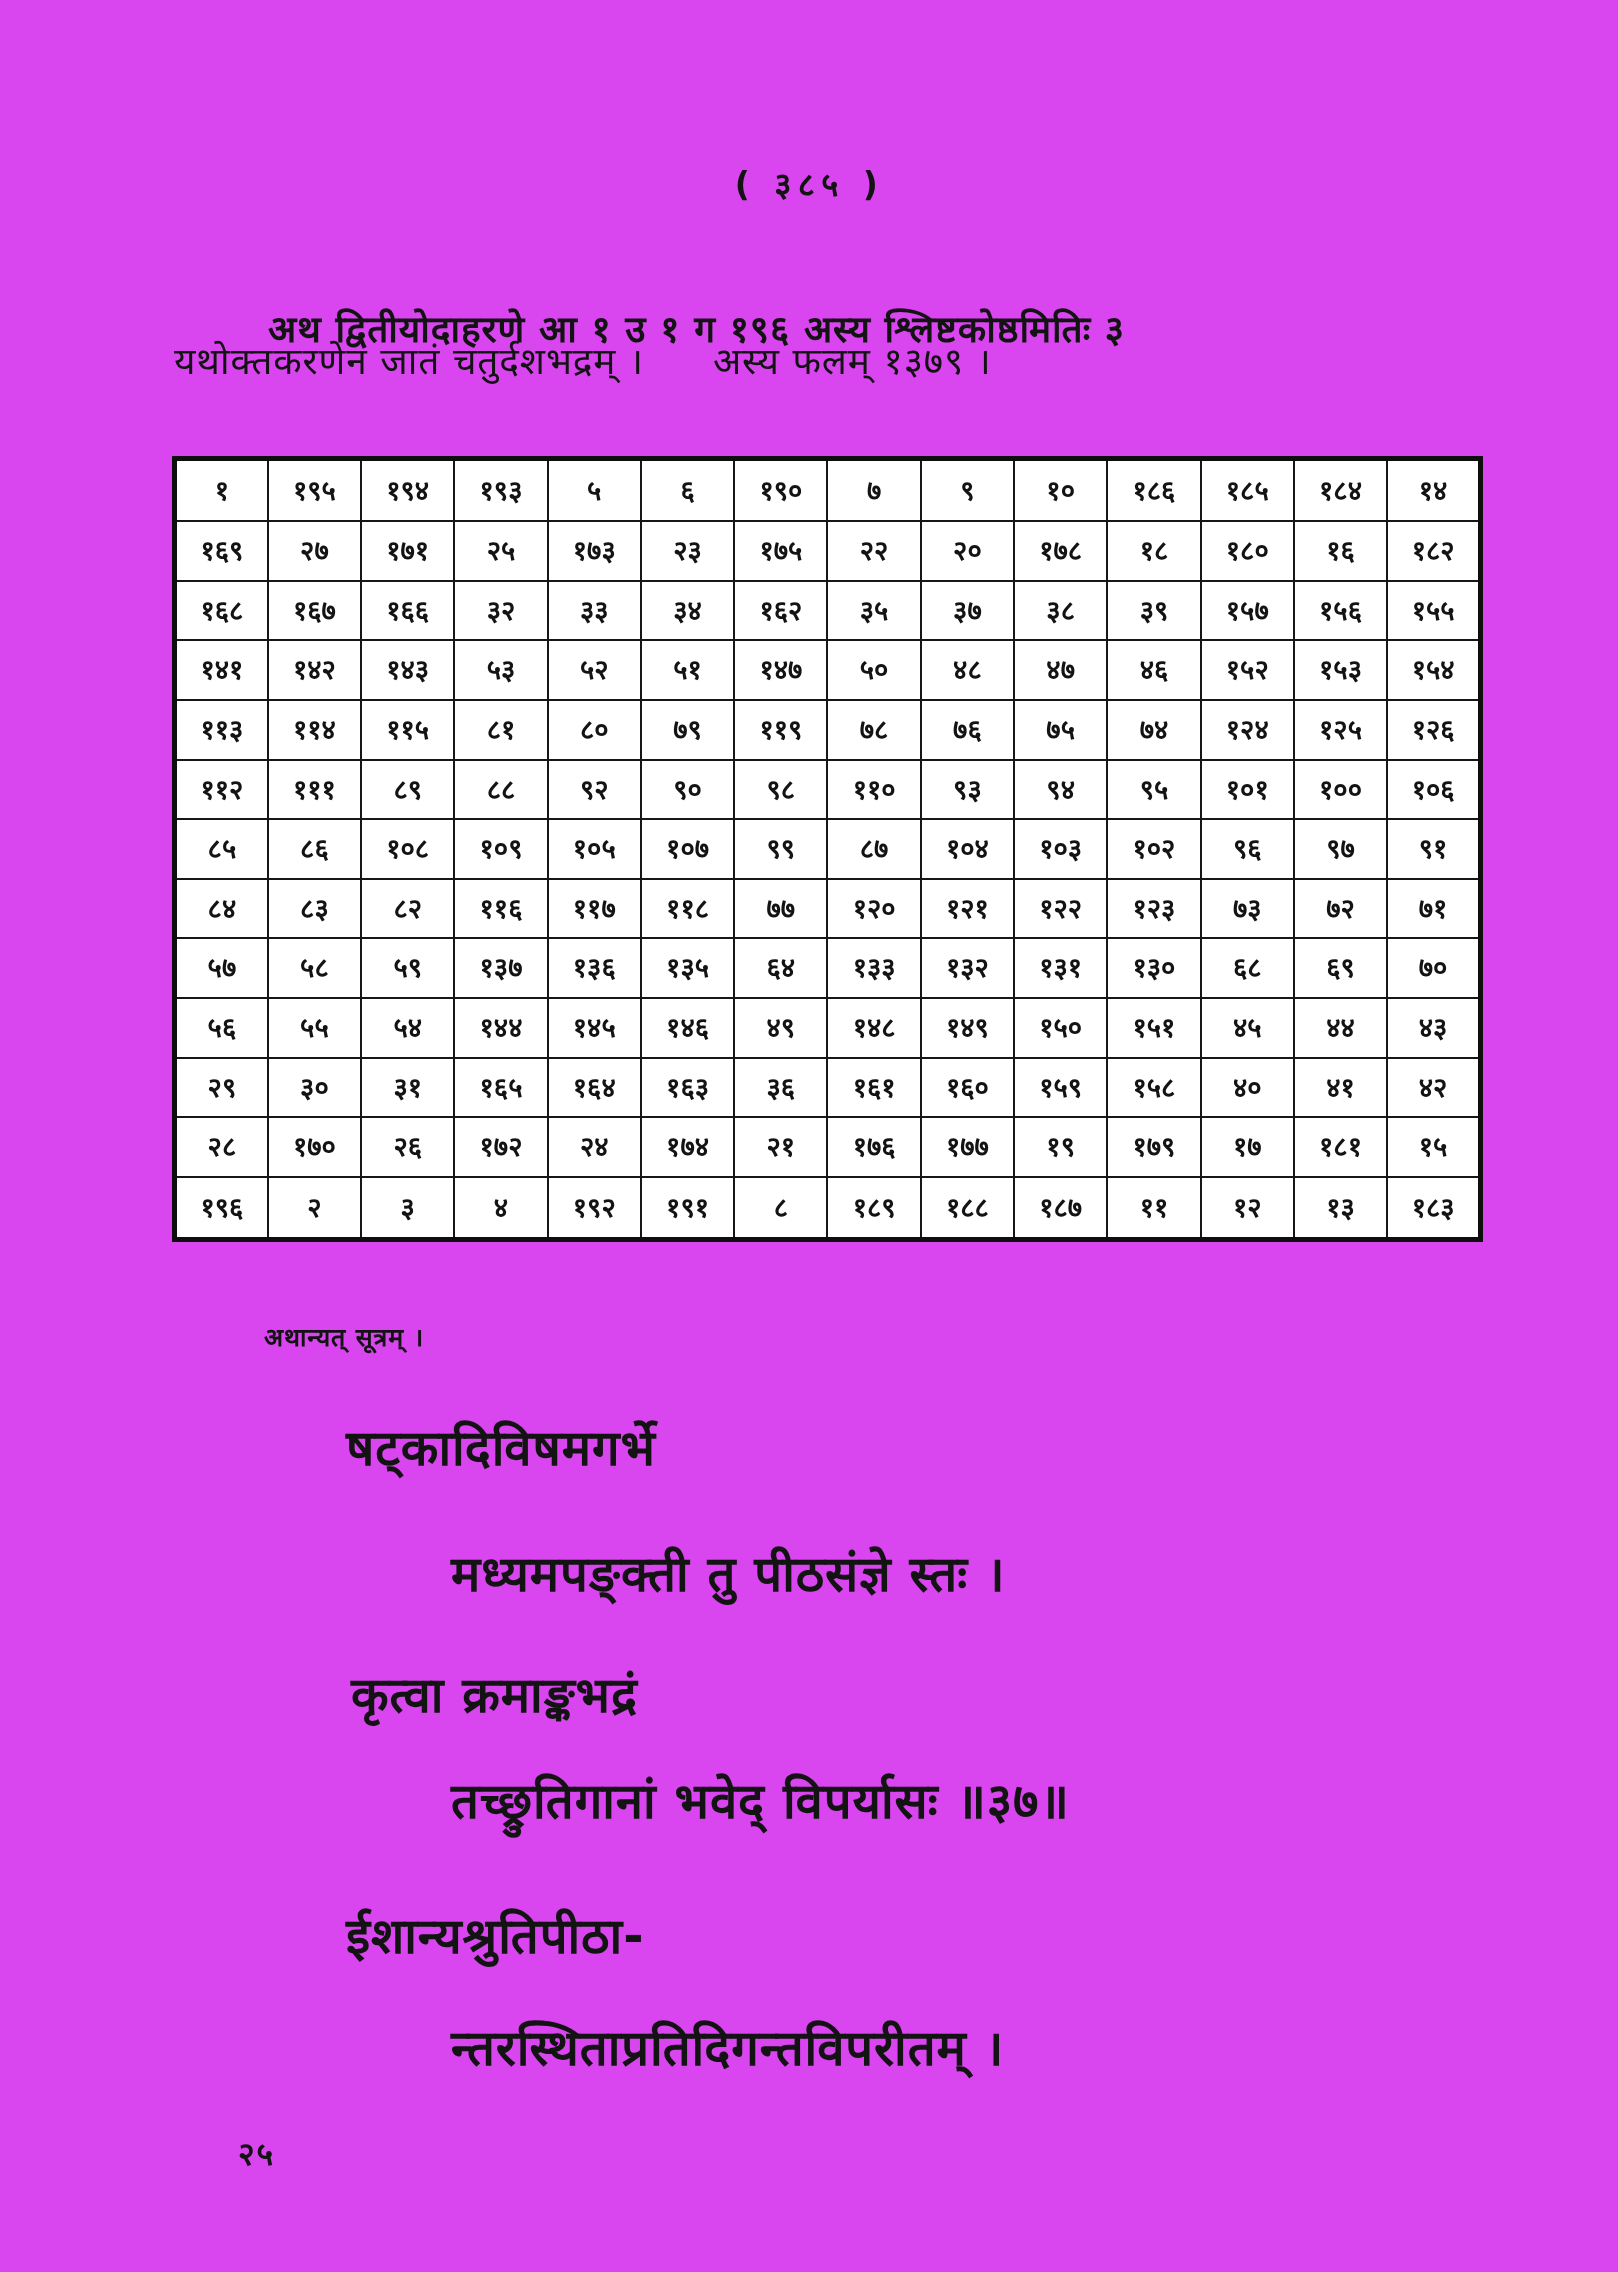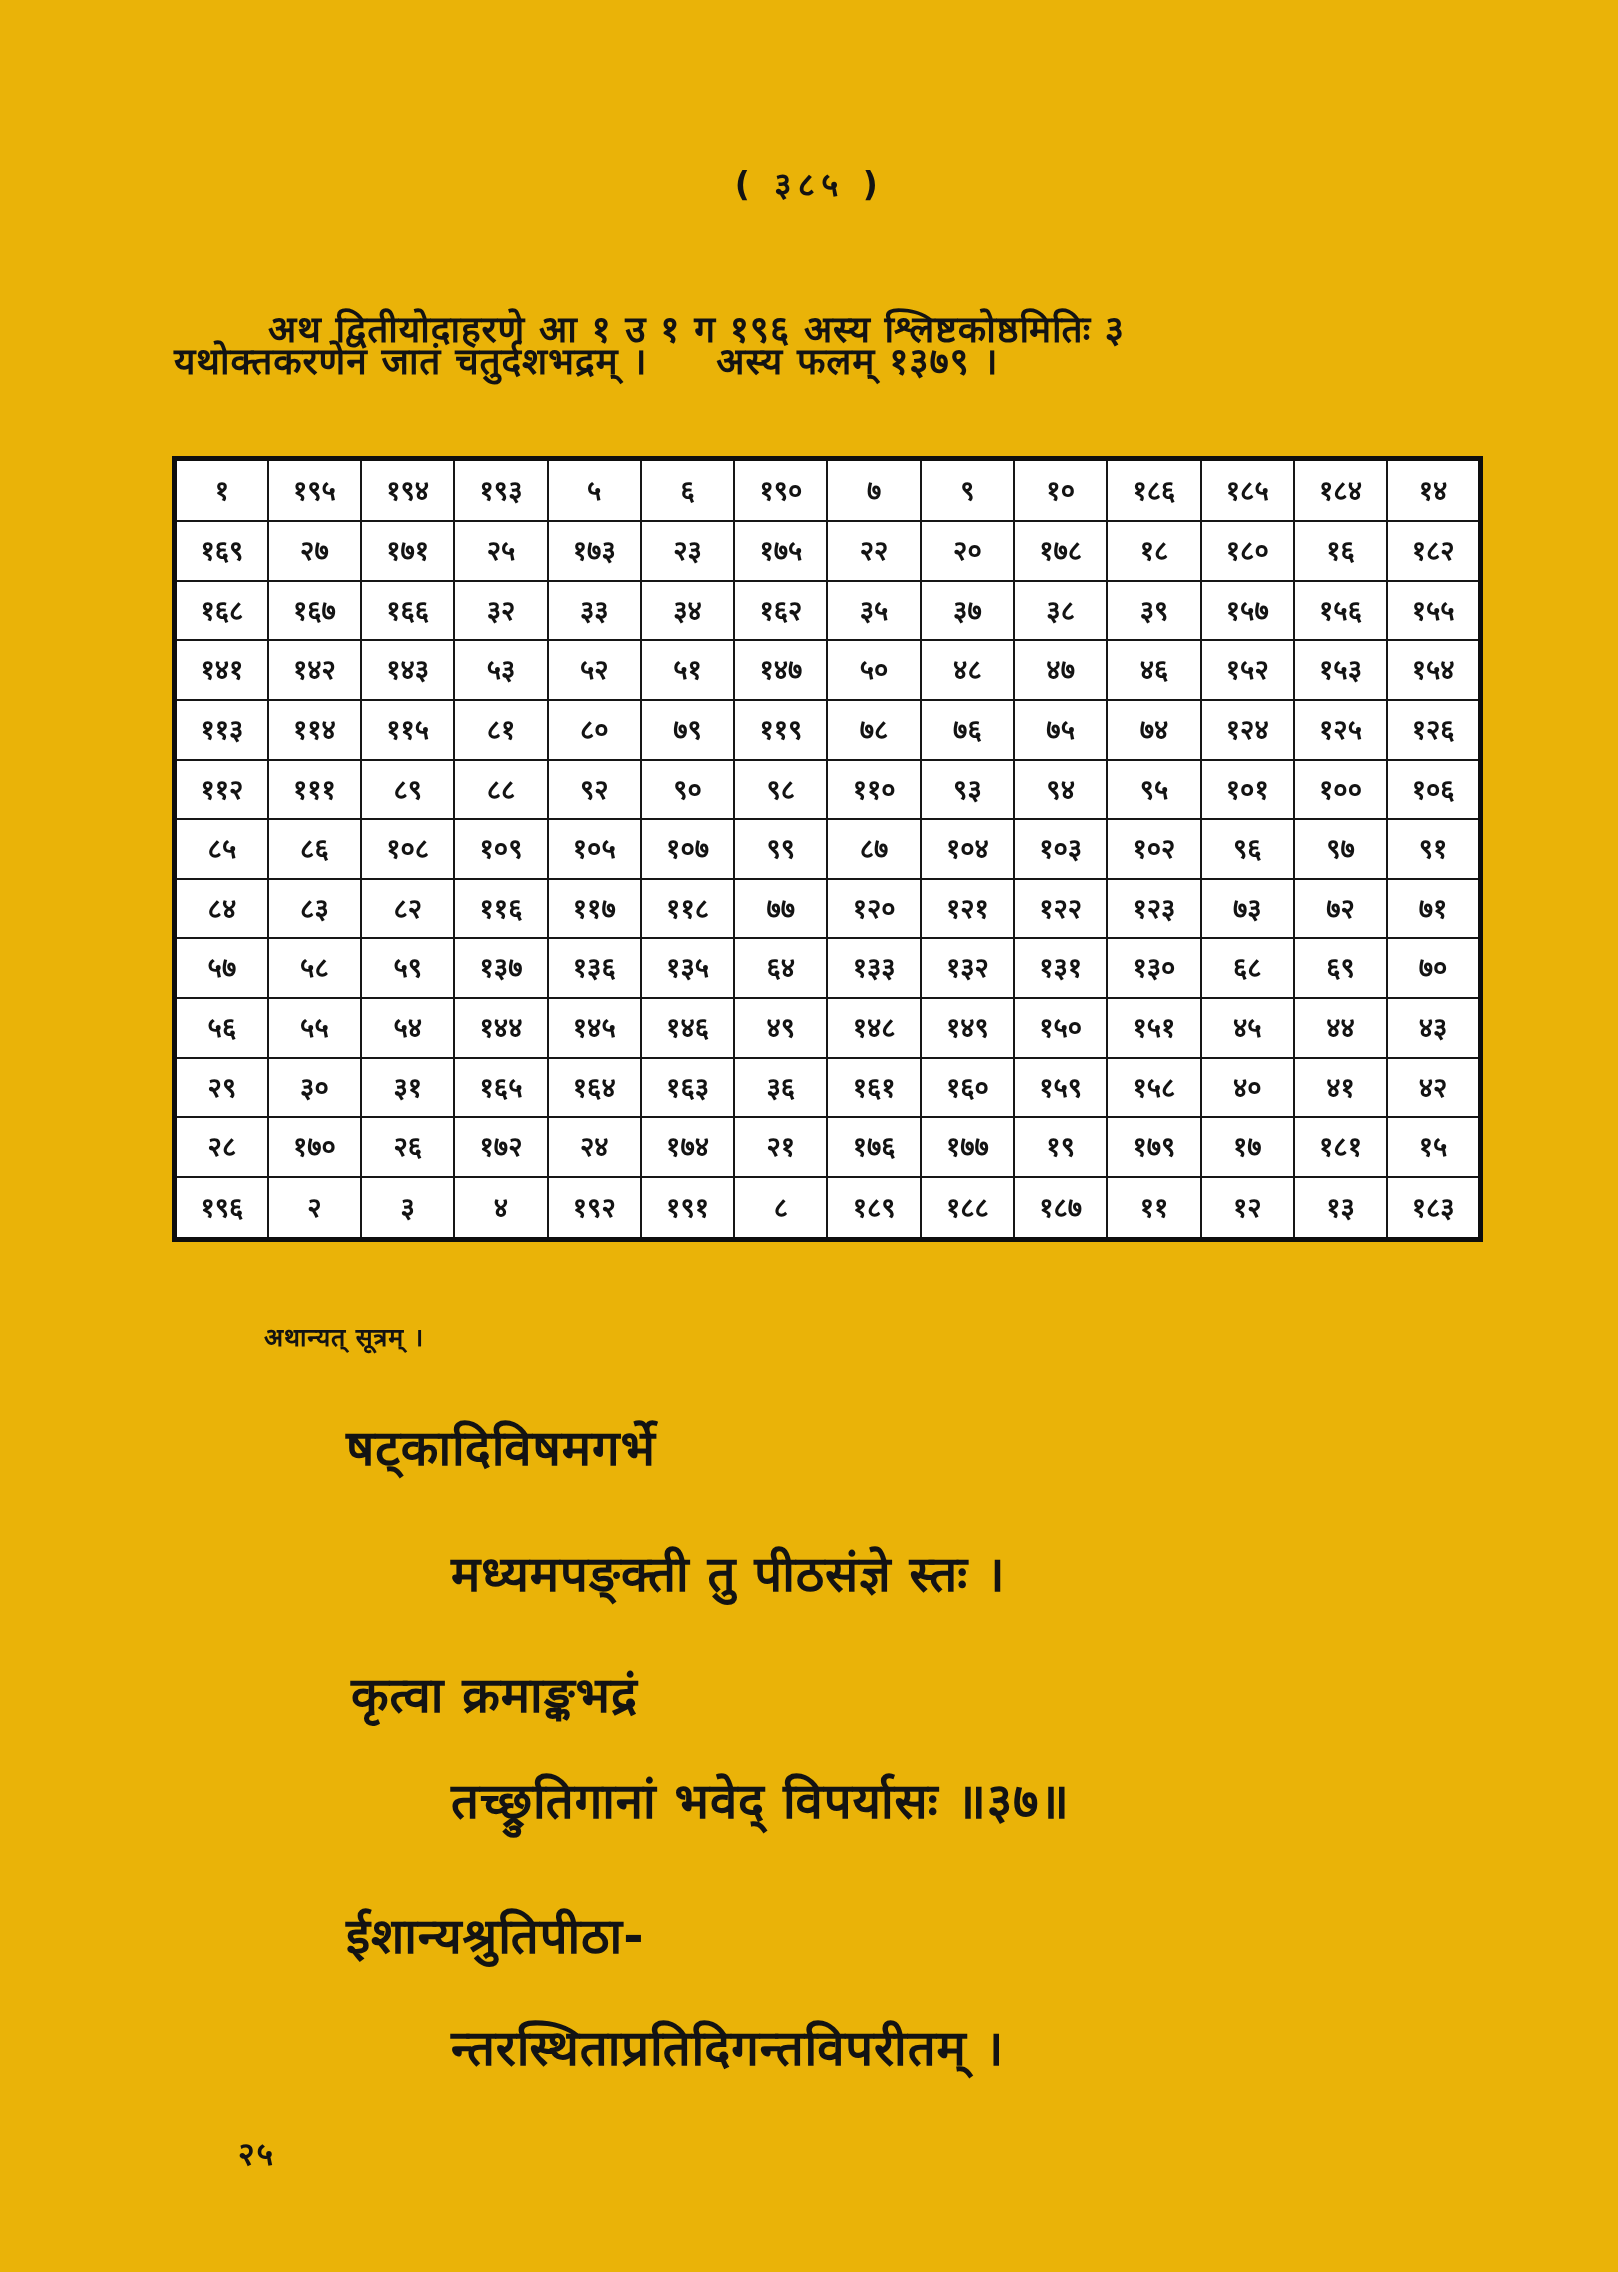"( ३८५ )" .page { background: #eab308 -> #d946ef }
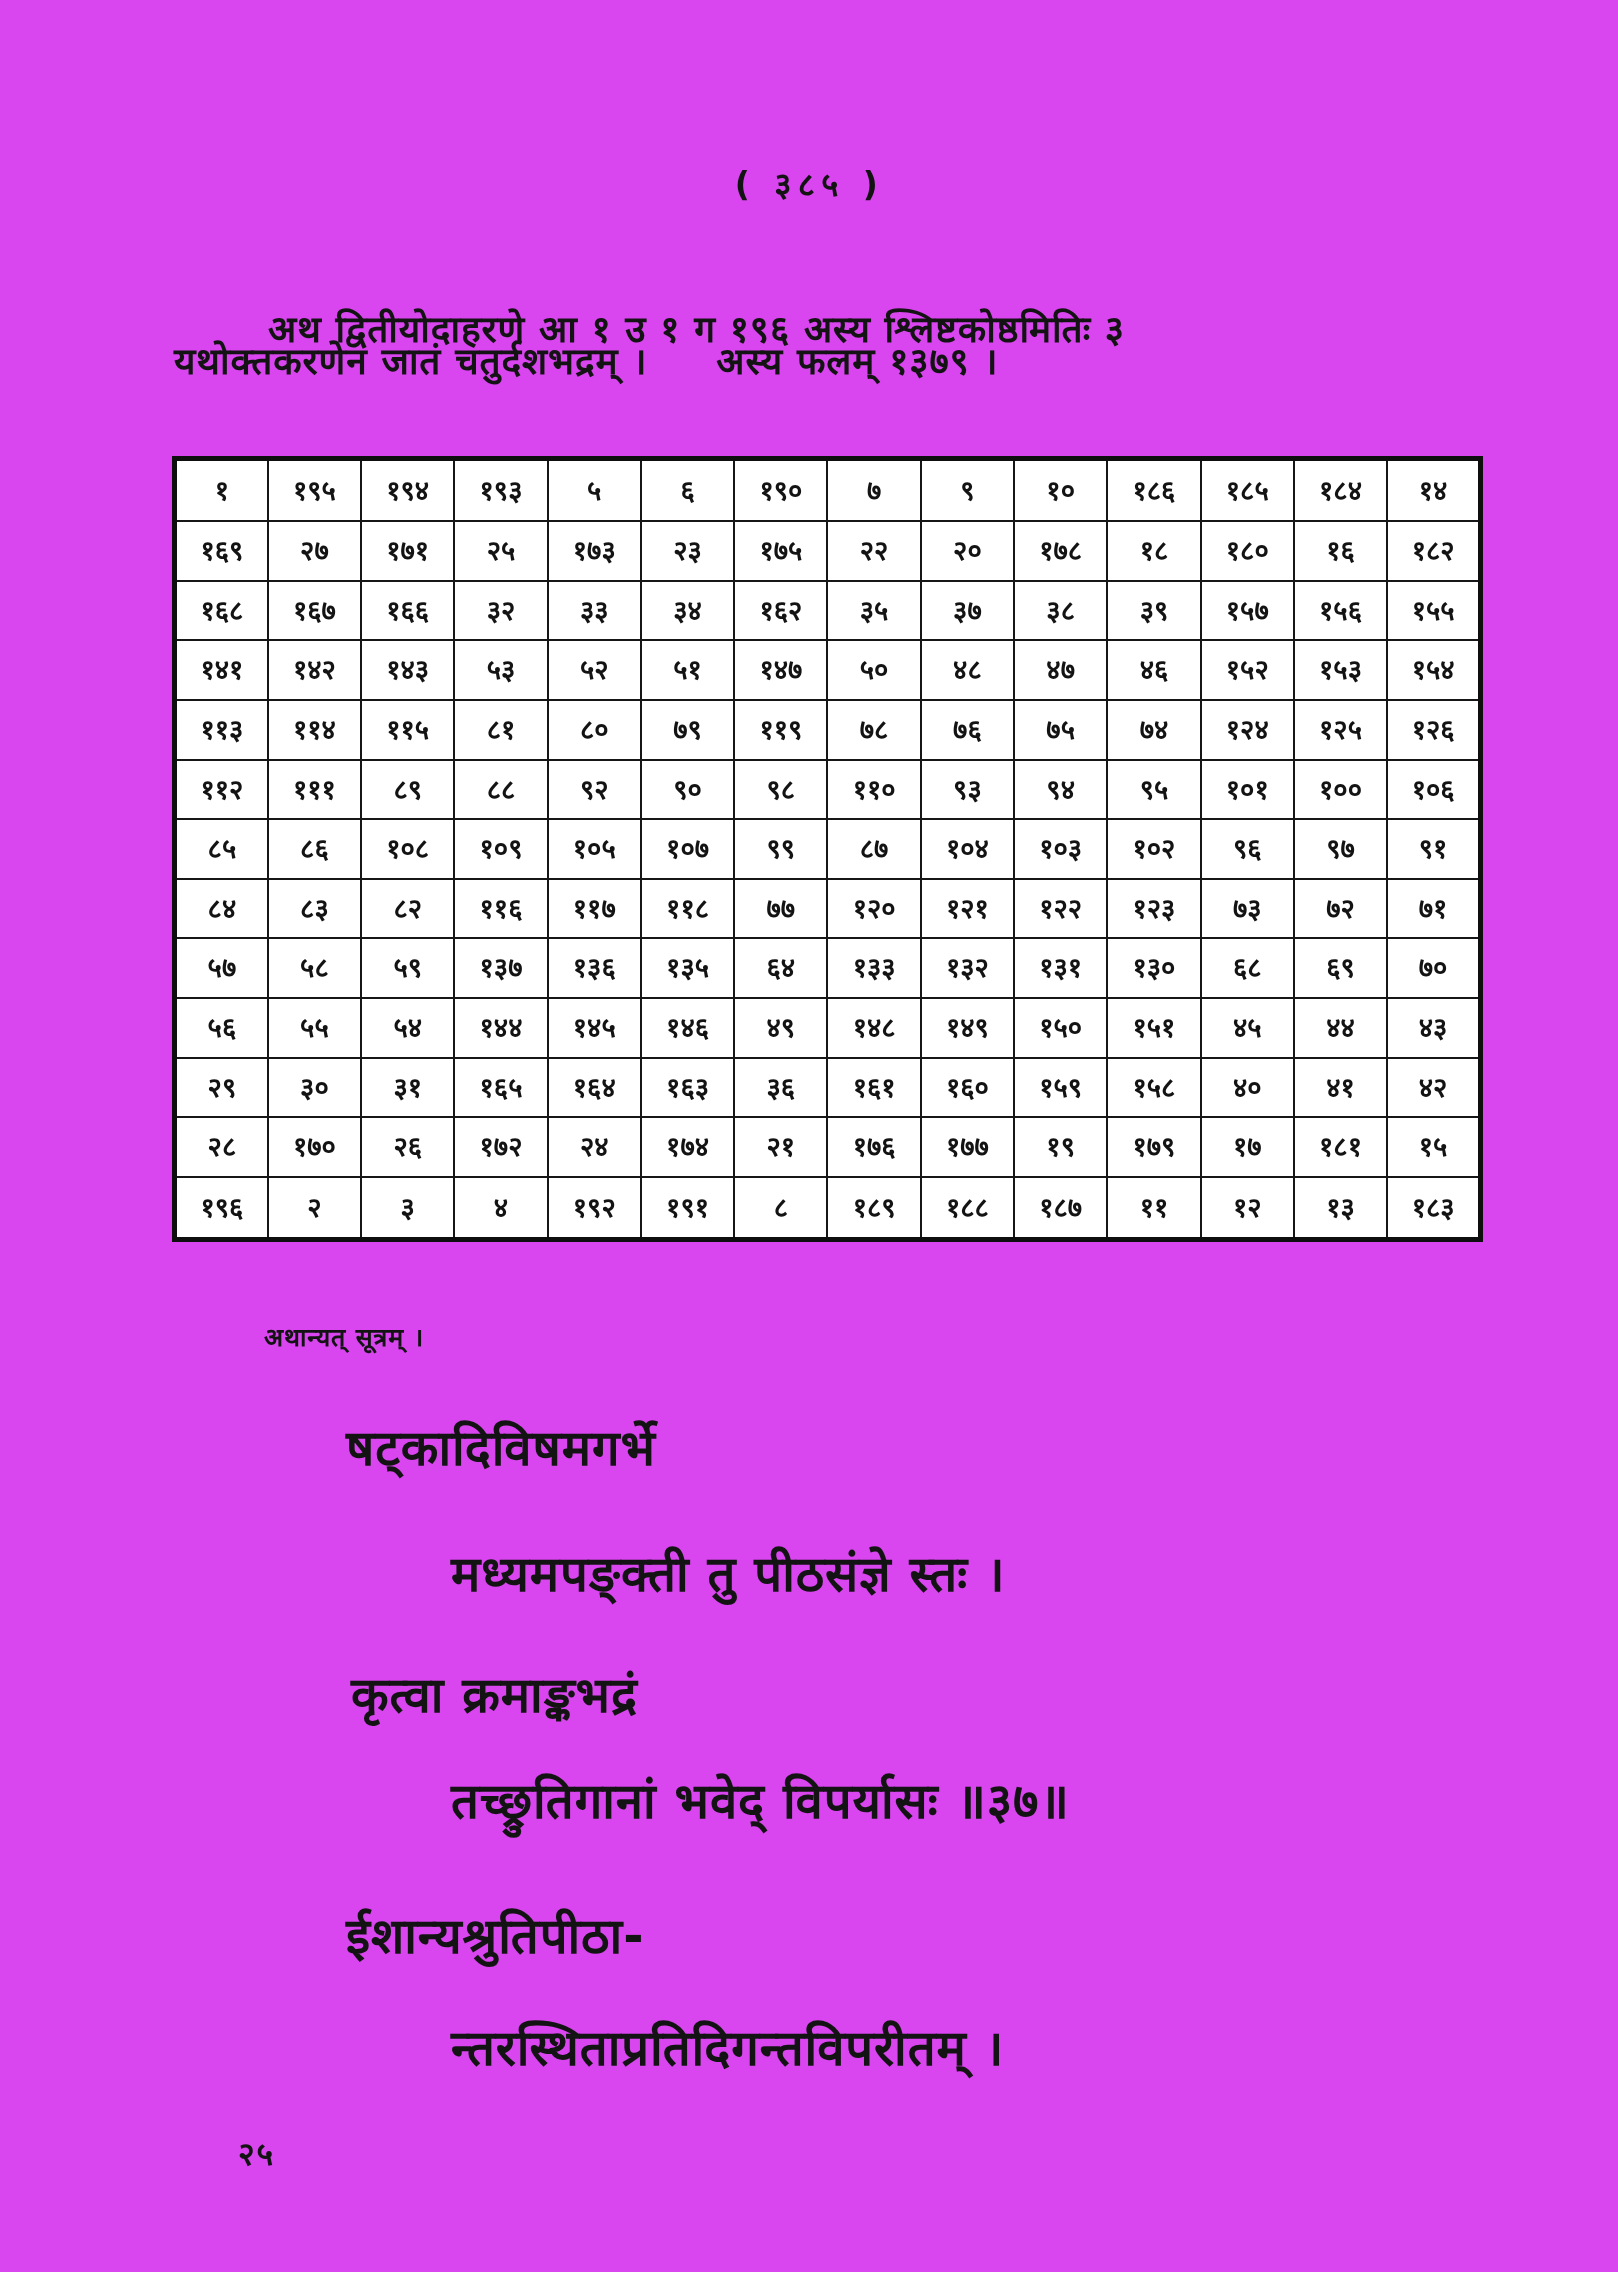"यथोक्तकरणेन जातं चतुर्दशभद्रम् । अस्य" .intro-line2 { font-weight: 700 -> 400 }
